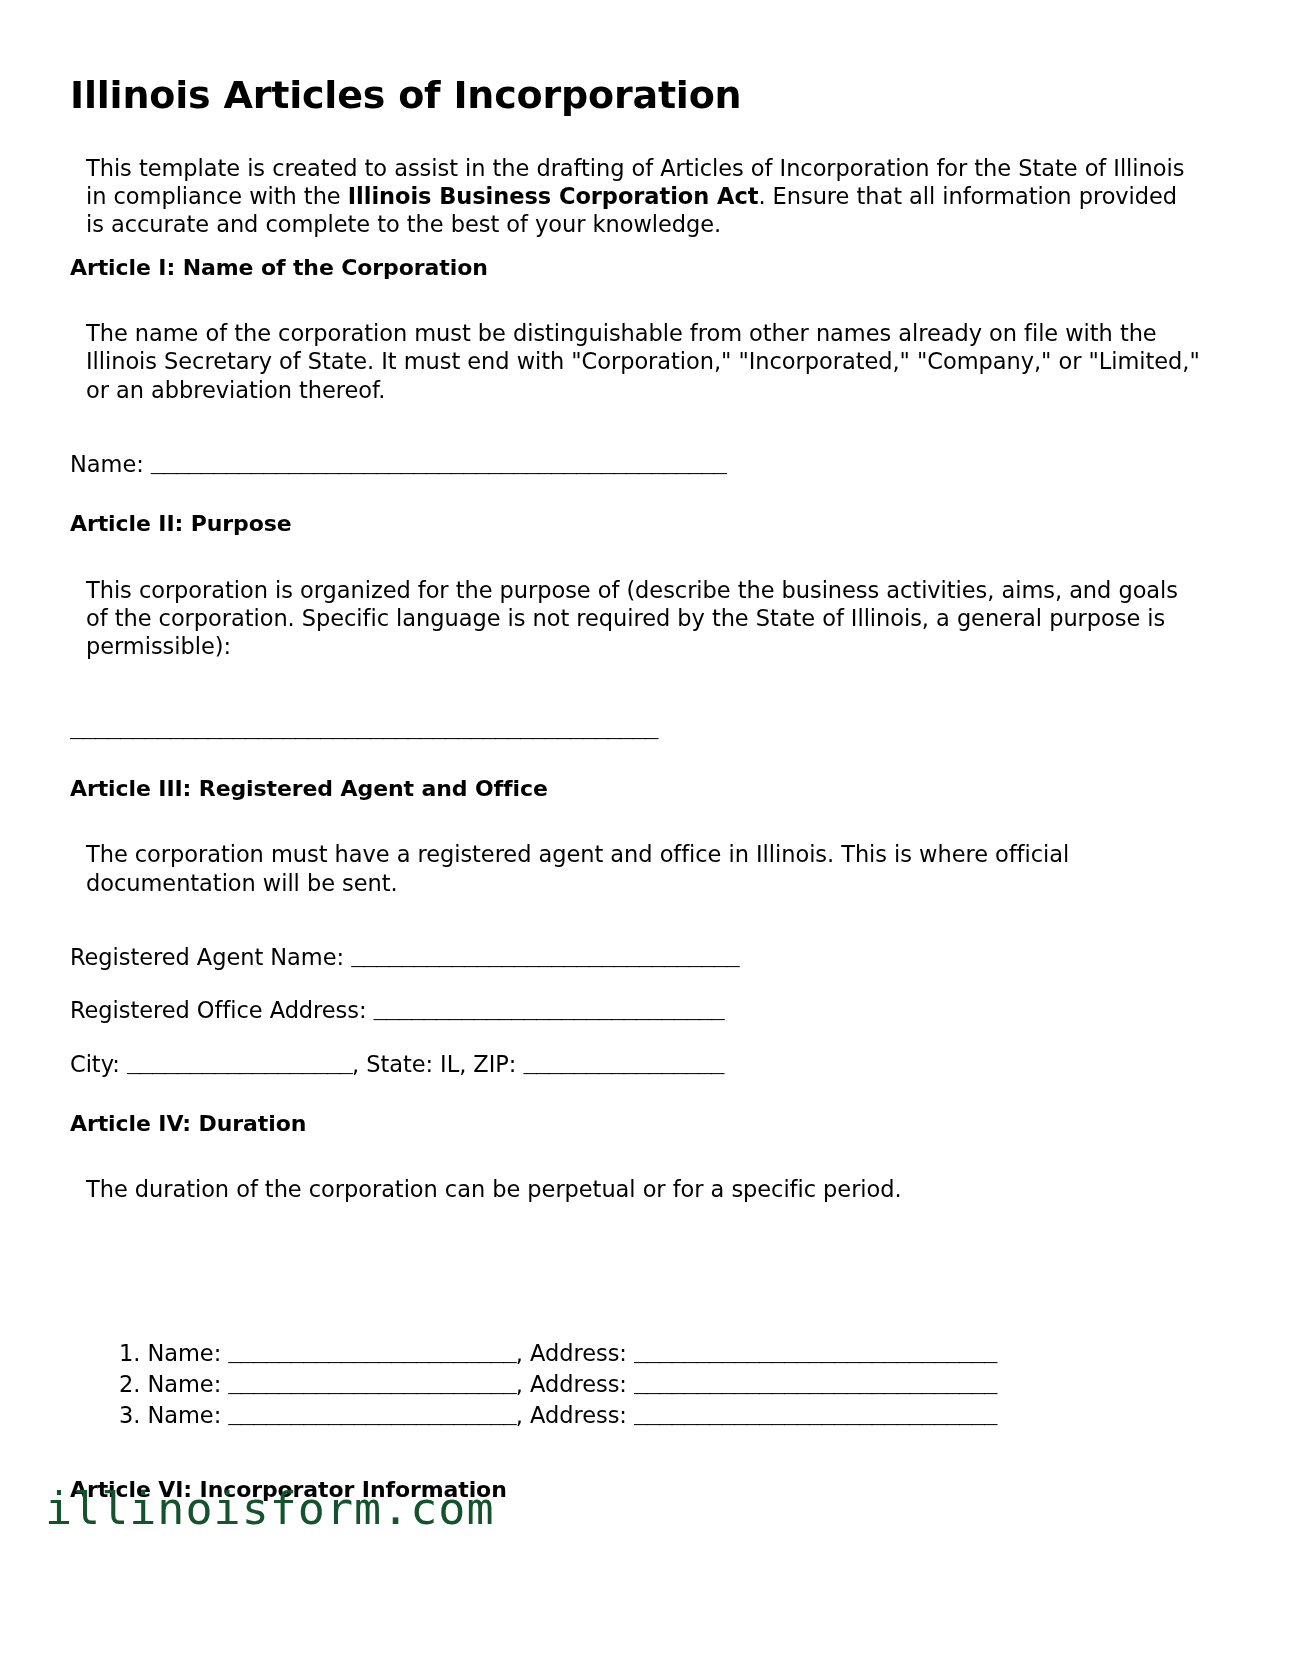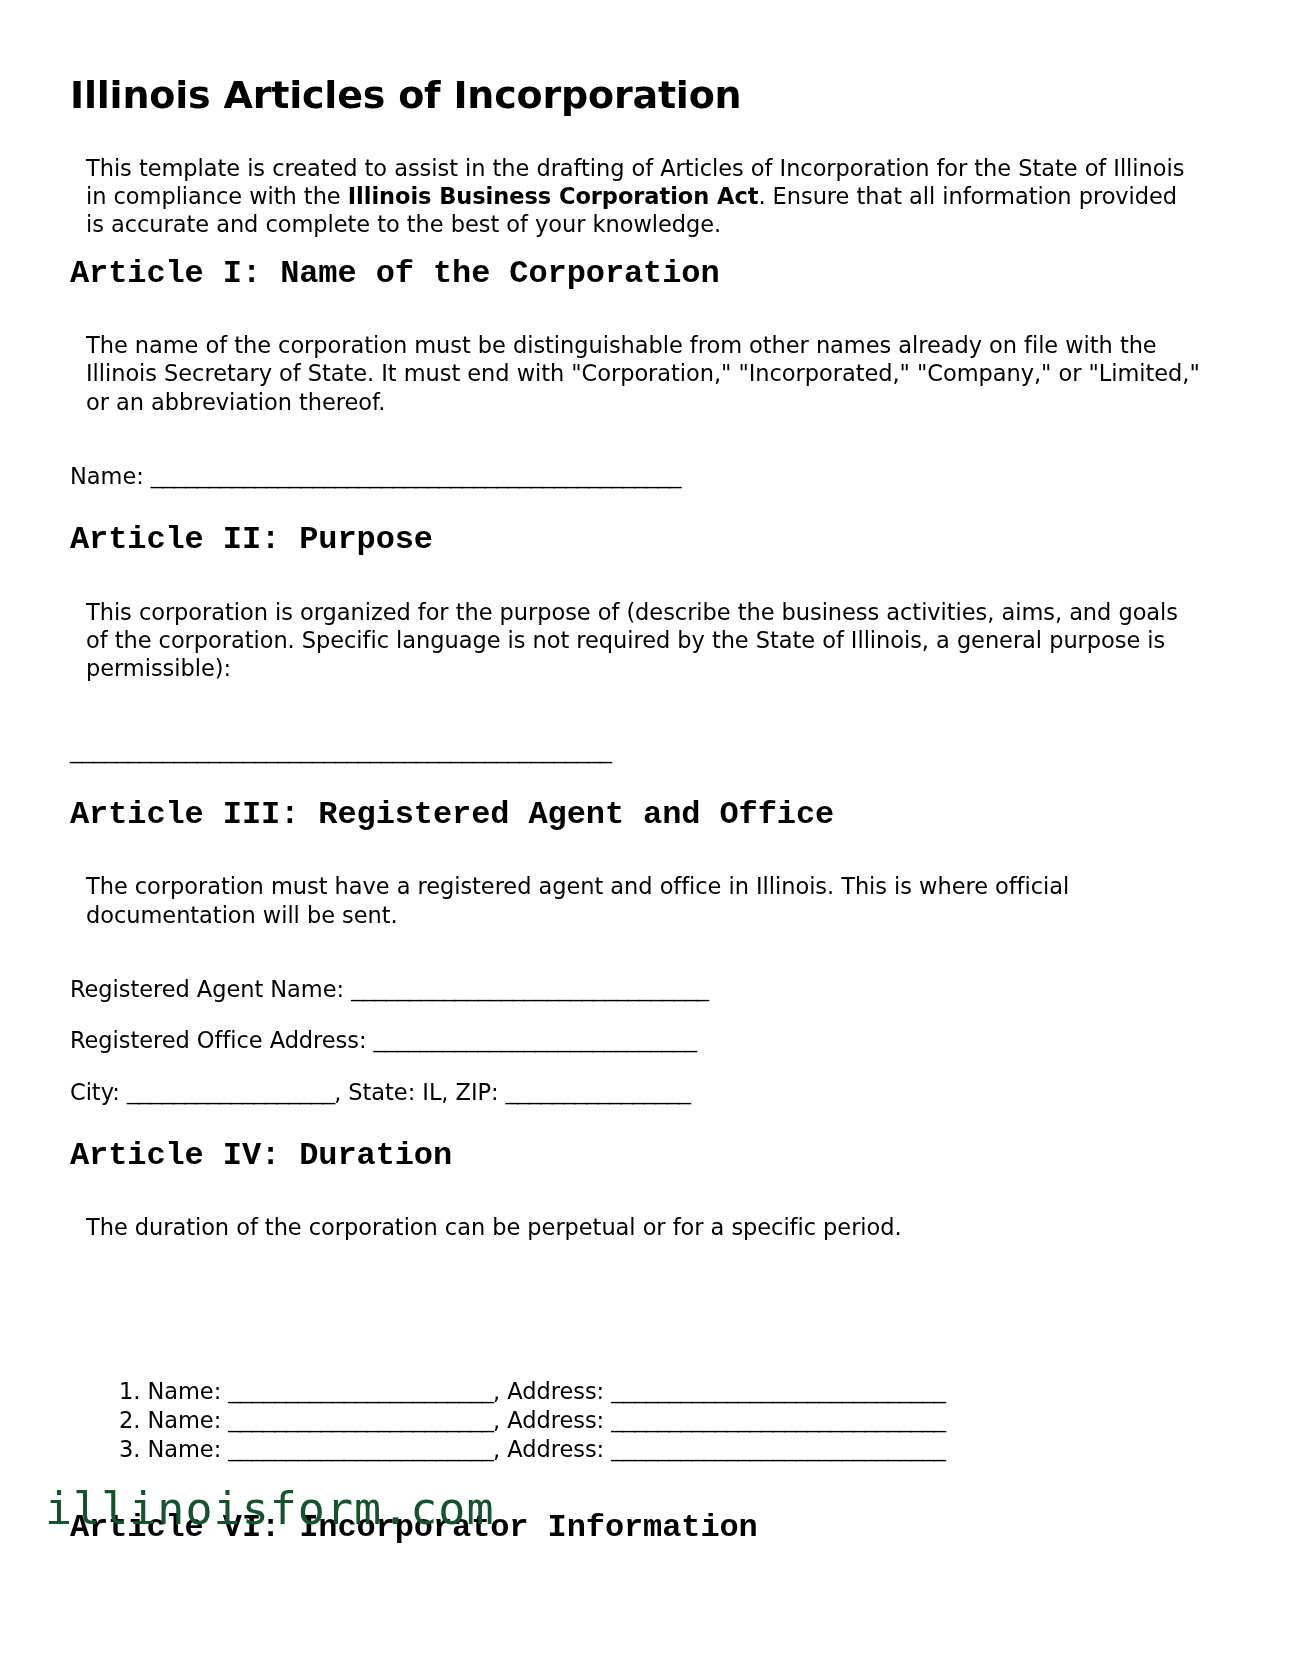"Article I: Name of the" h2.article-heading { font-family: Liberation Mono, monospace -> none; font-size: 32px -> 22px }
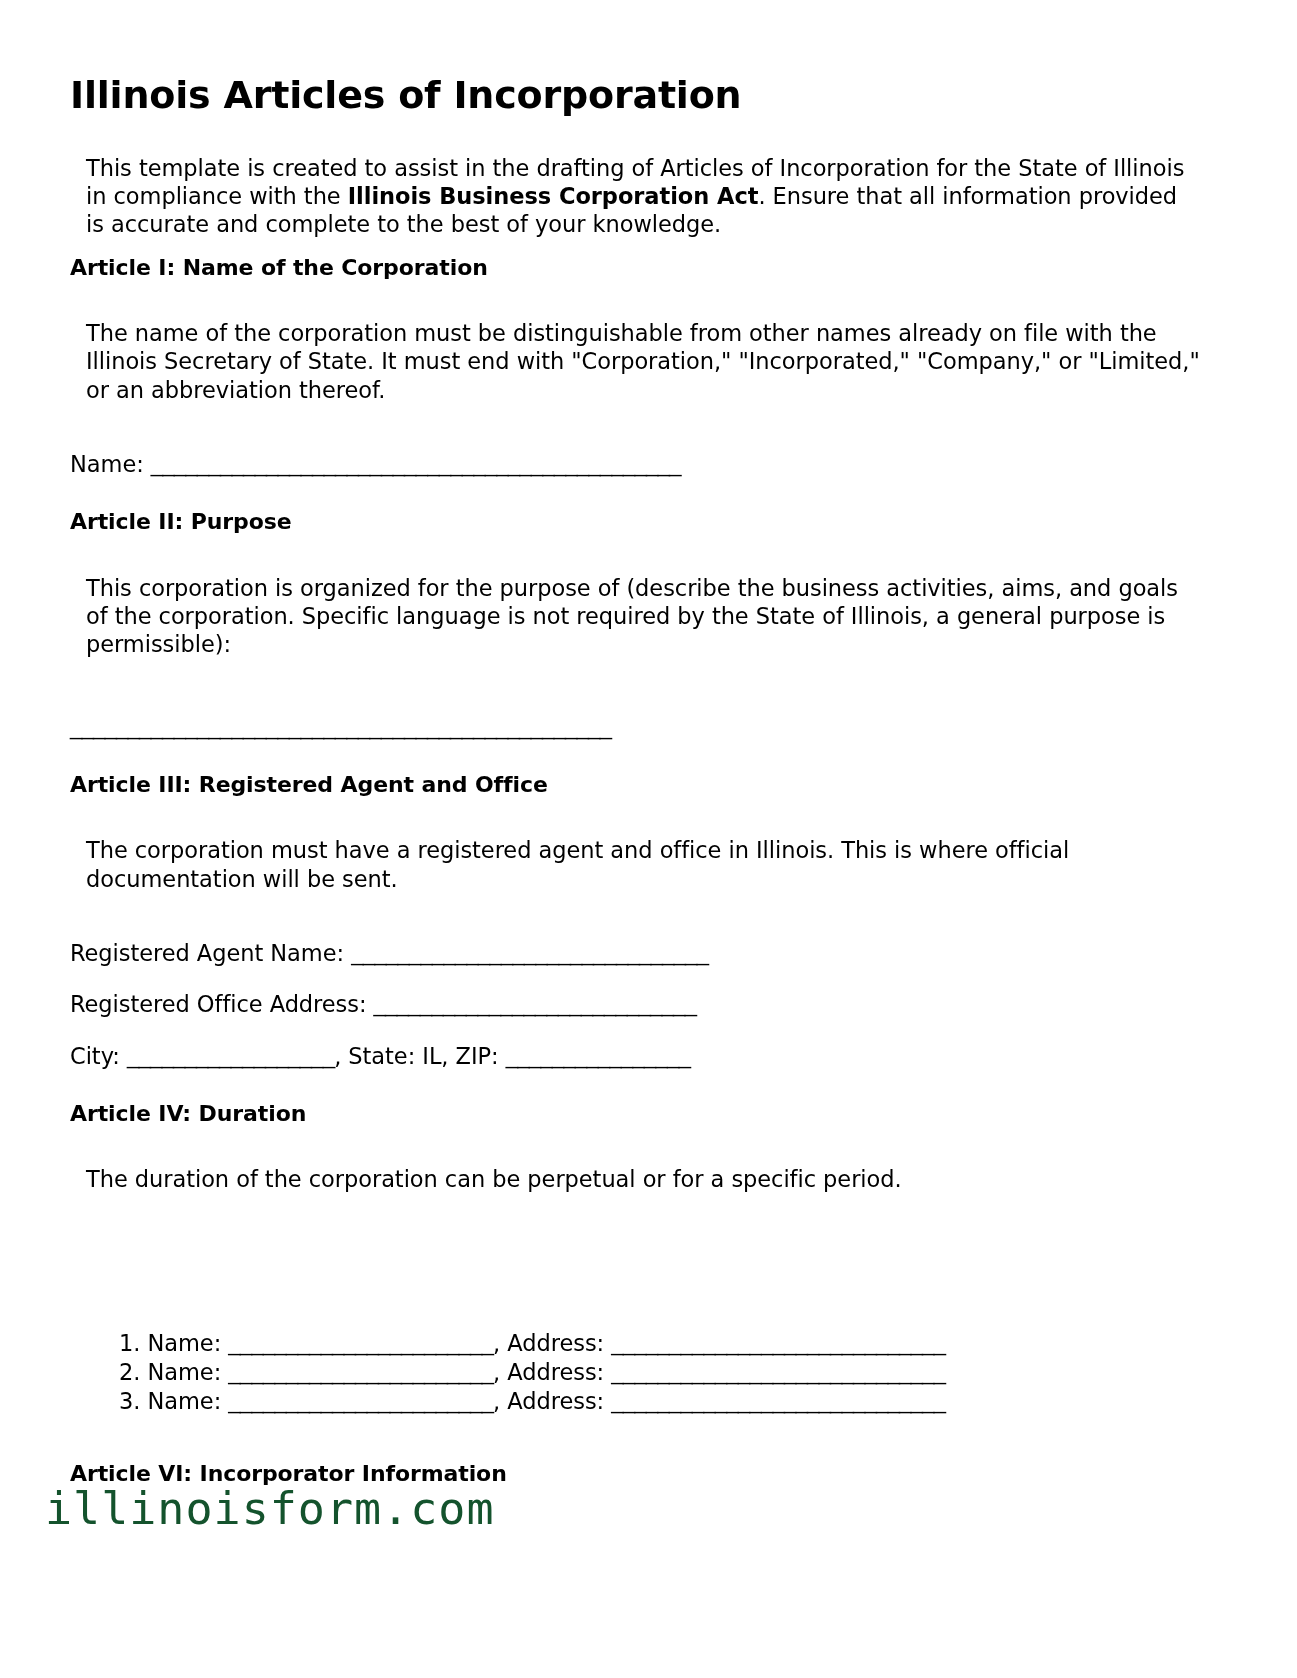"________________________________________" .blank { font-family: Liberation Sans, sans-serif -> Liberation Mono, monospace }
